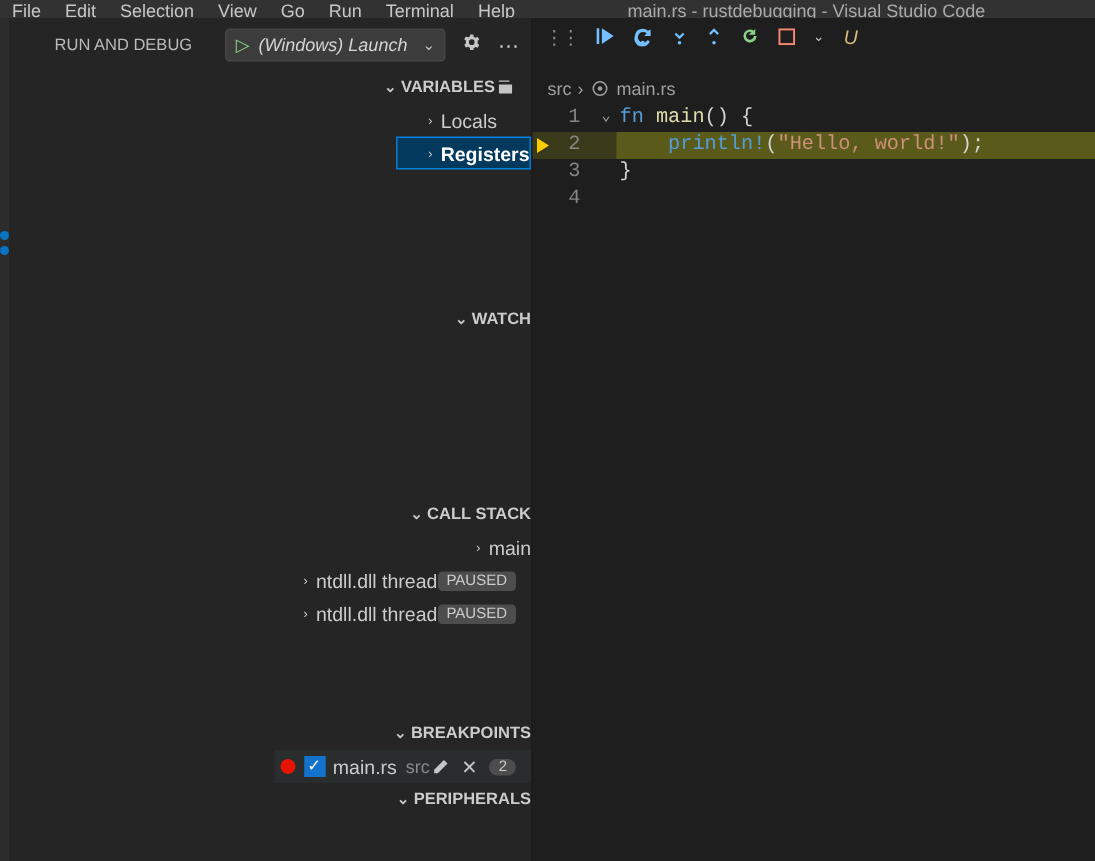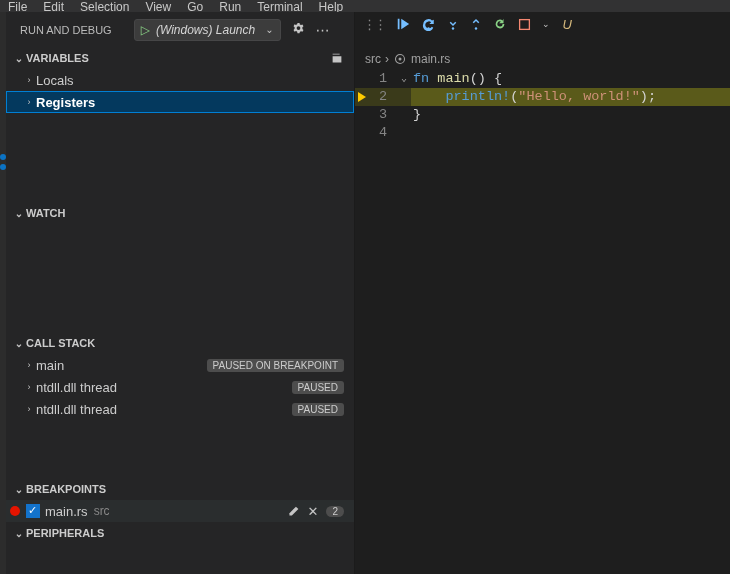"main.rs - rustdebugging - Visual" span.title { html: none -> <span>main.rs - rustdebugging - Visual Studio Code</span> }
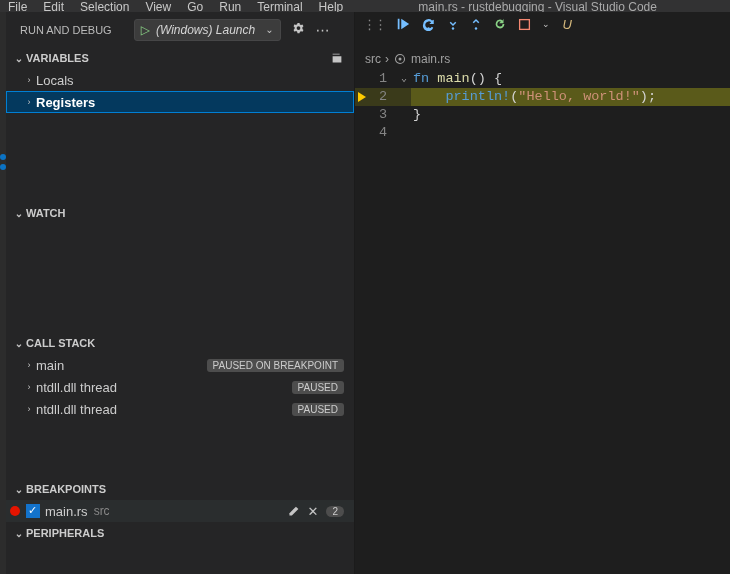"RUN AND DEBUG" .sidebar { align-items: none -> flex-end }
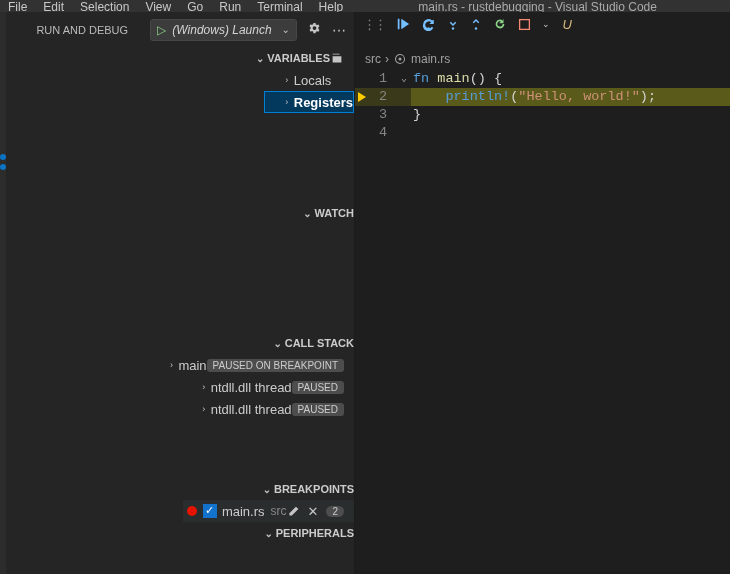"PAUSED ON BREAKPOINT" span.badge { html: <span>PAUSED ON BREAKPOINT</span> -> none }
